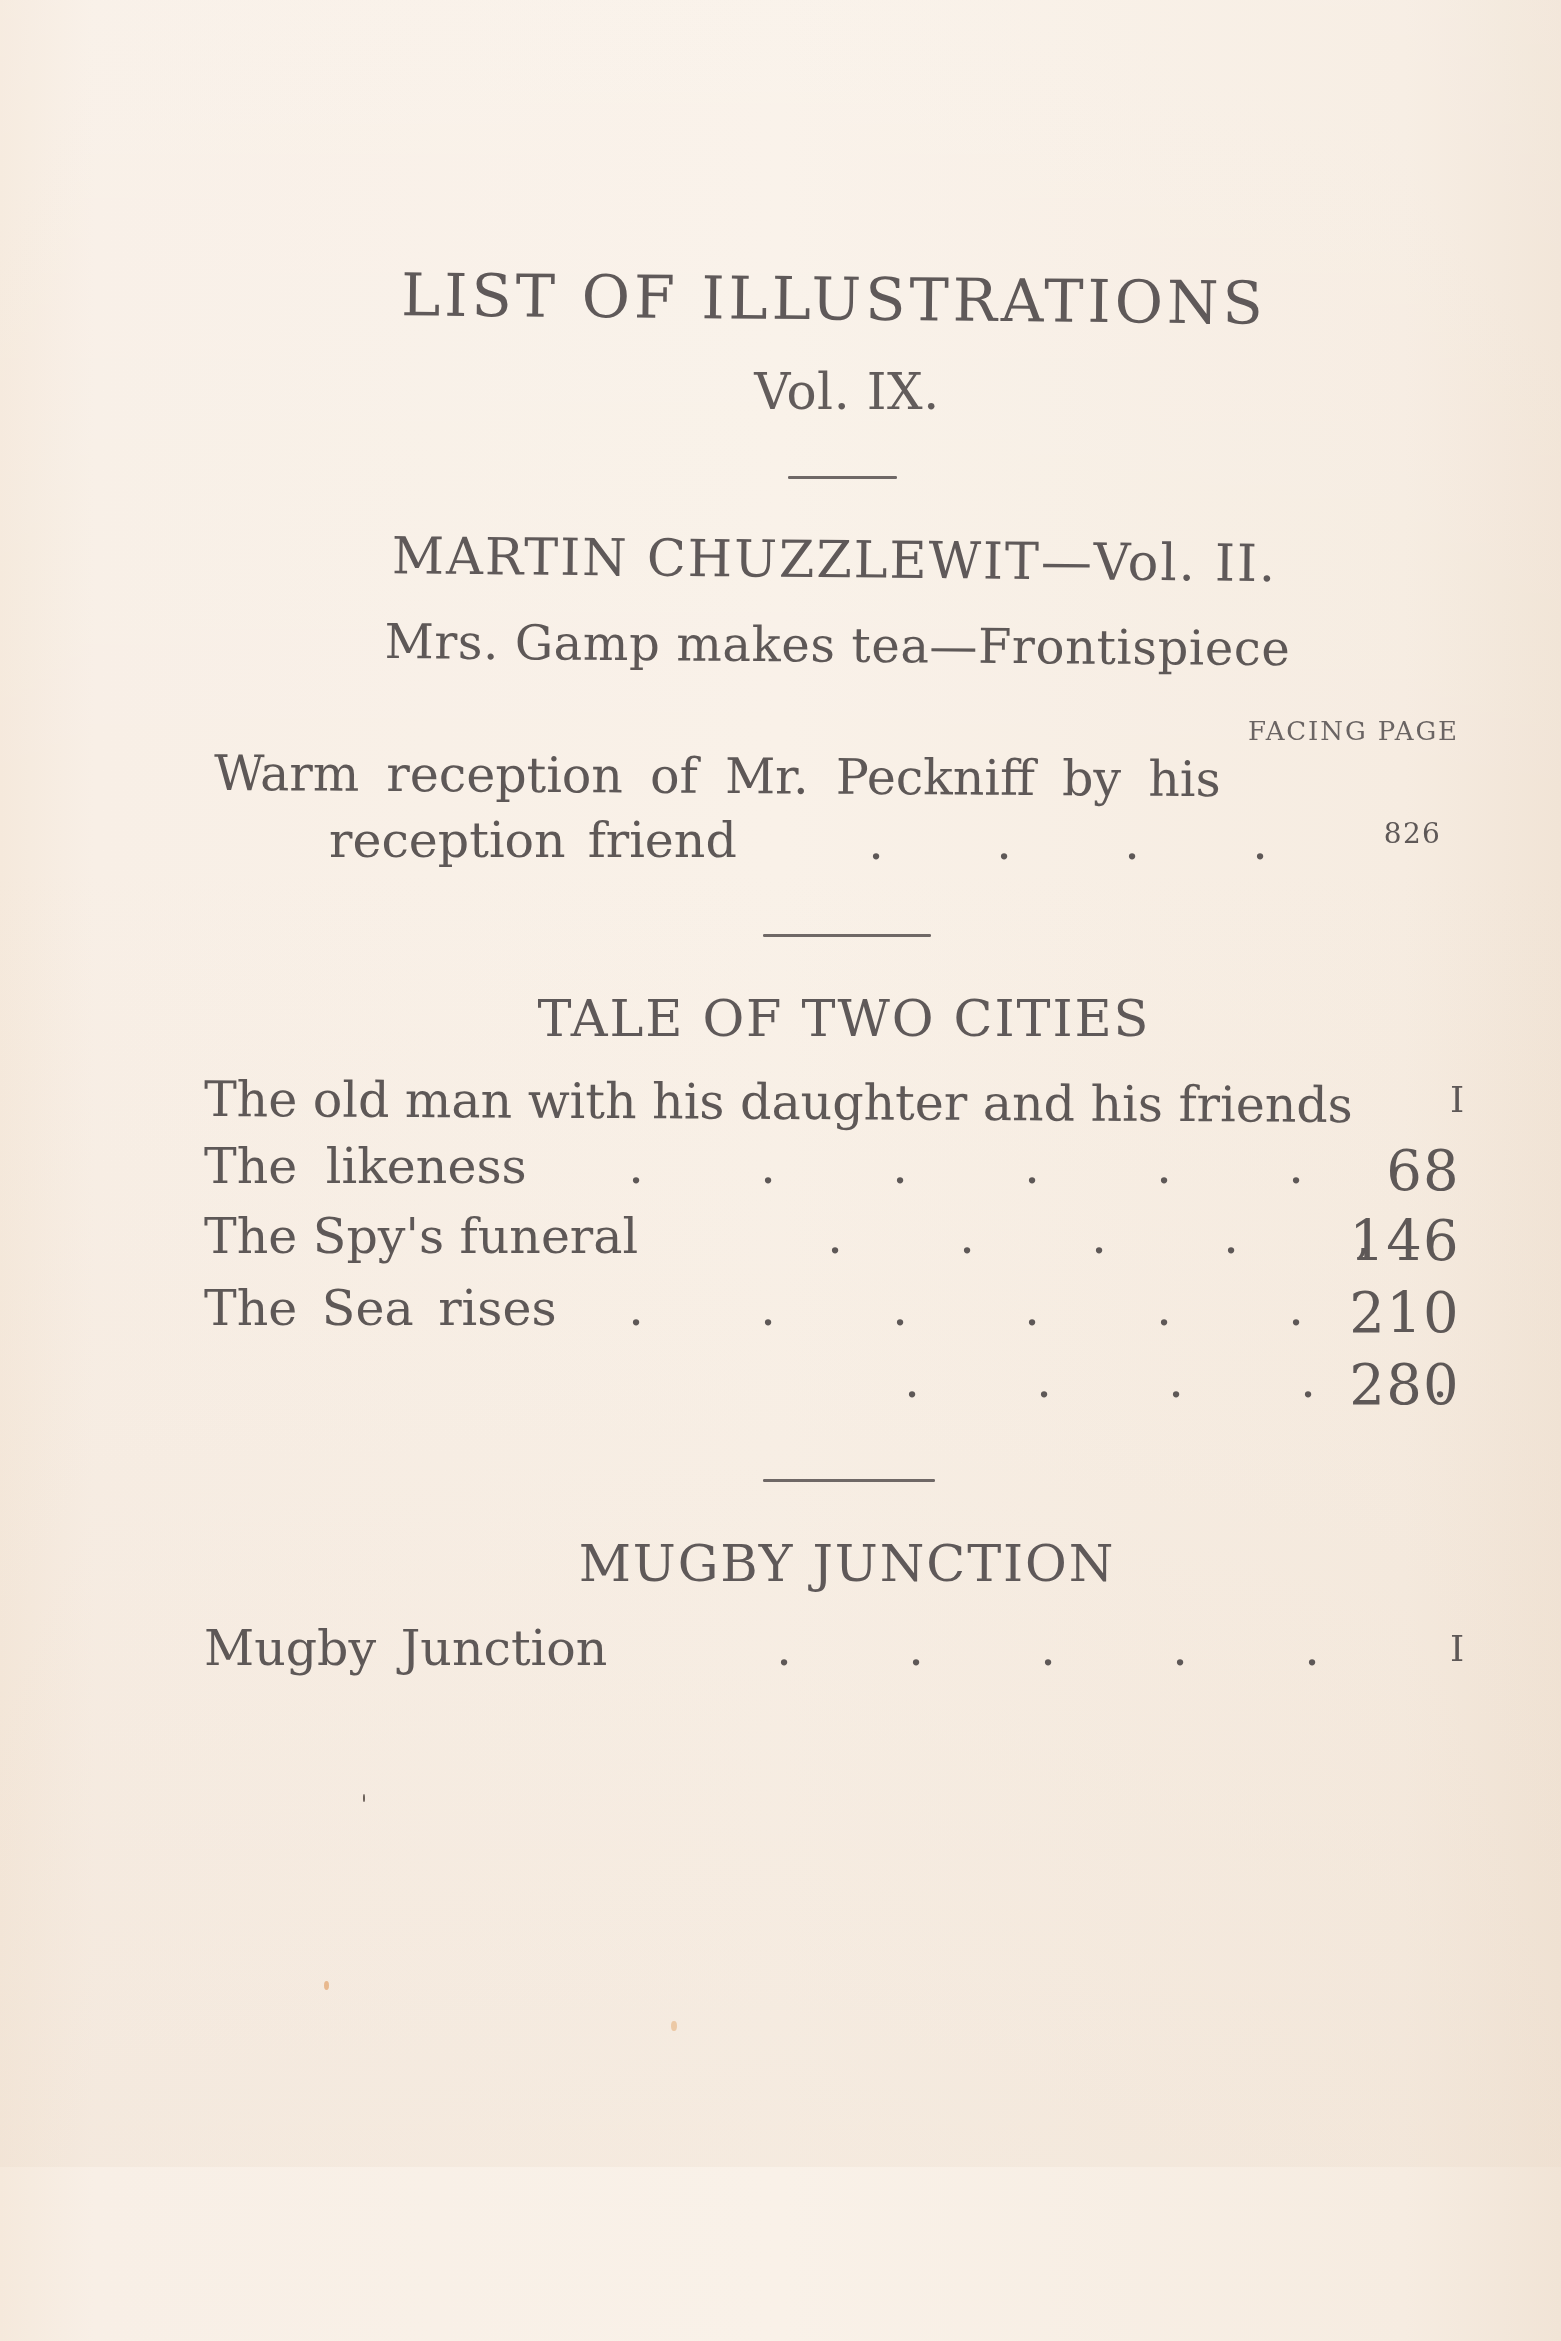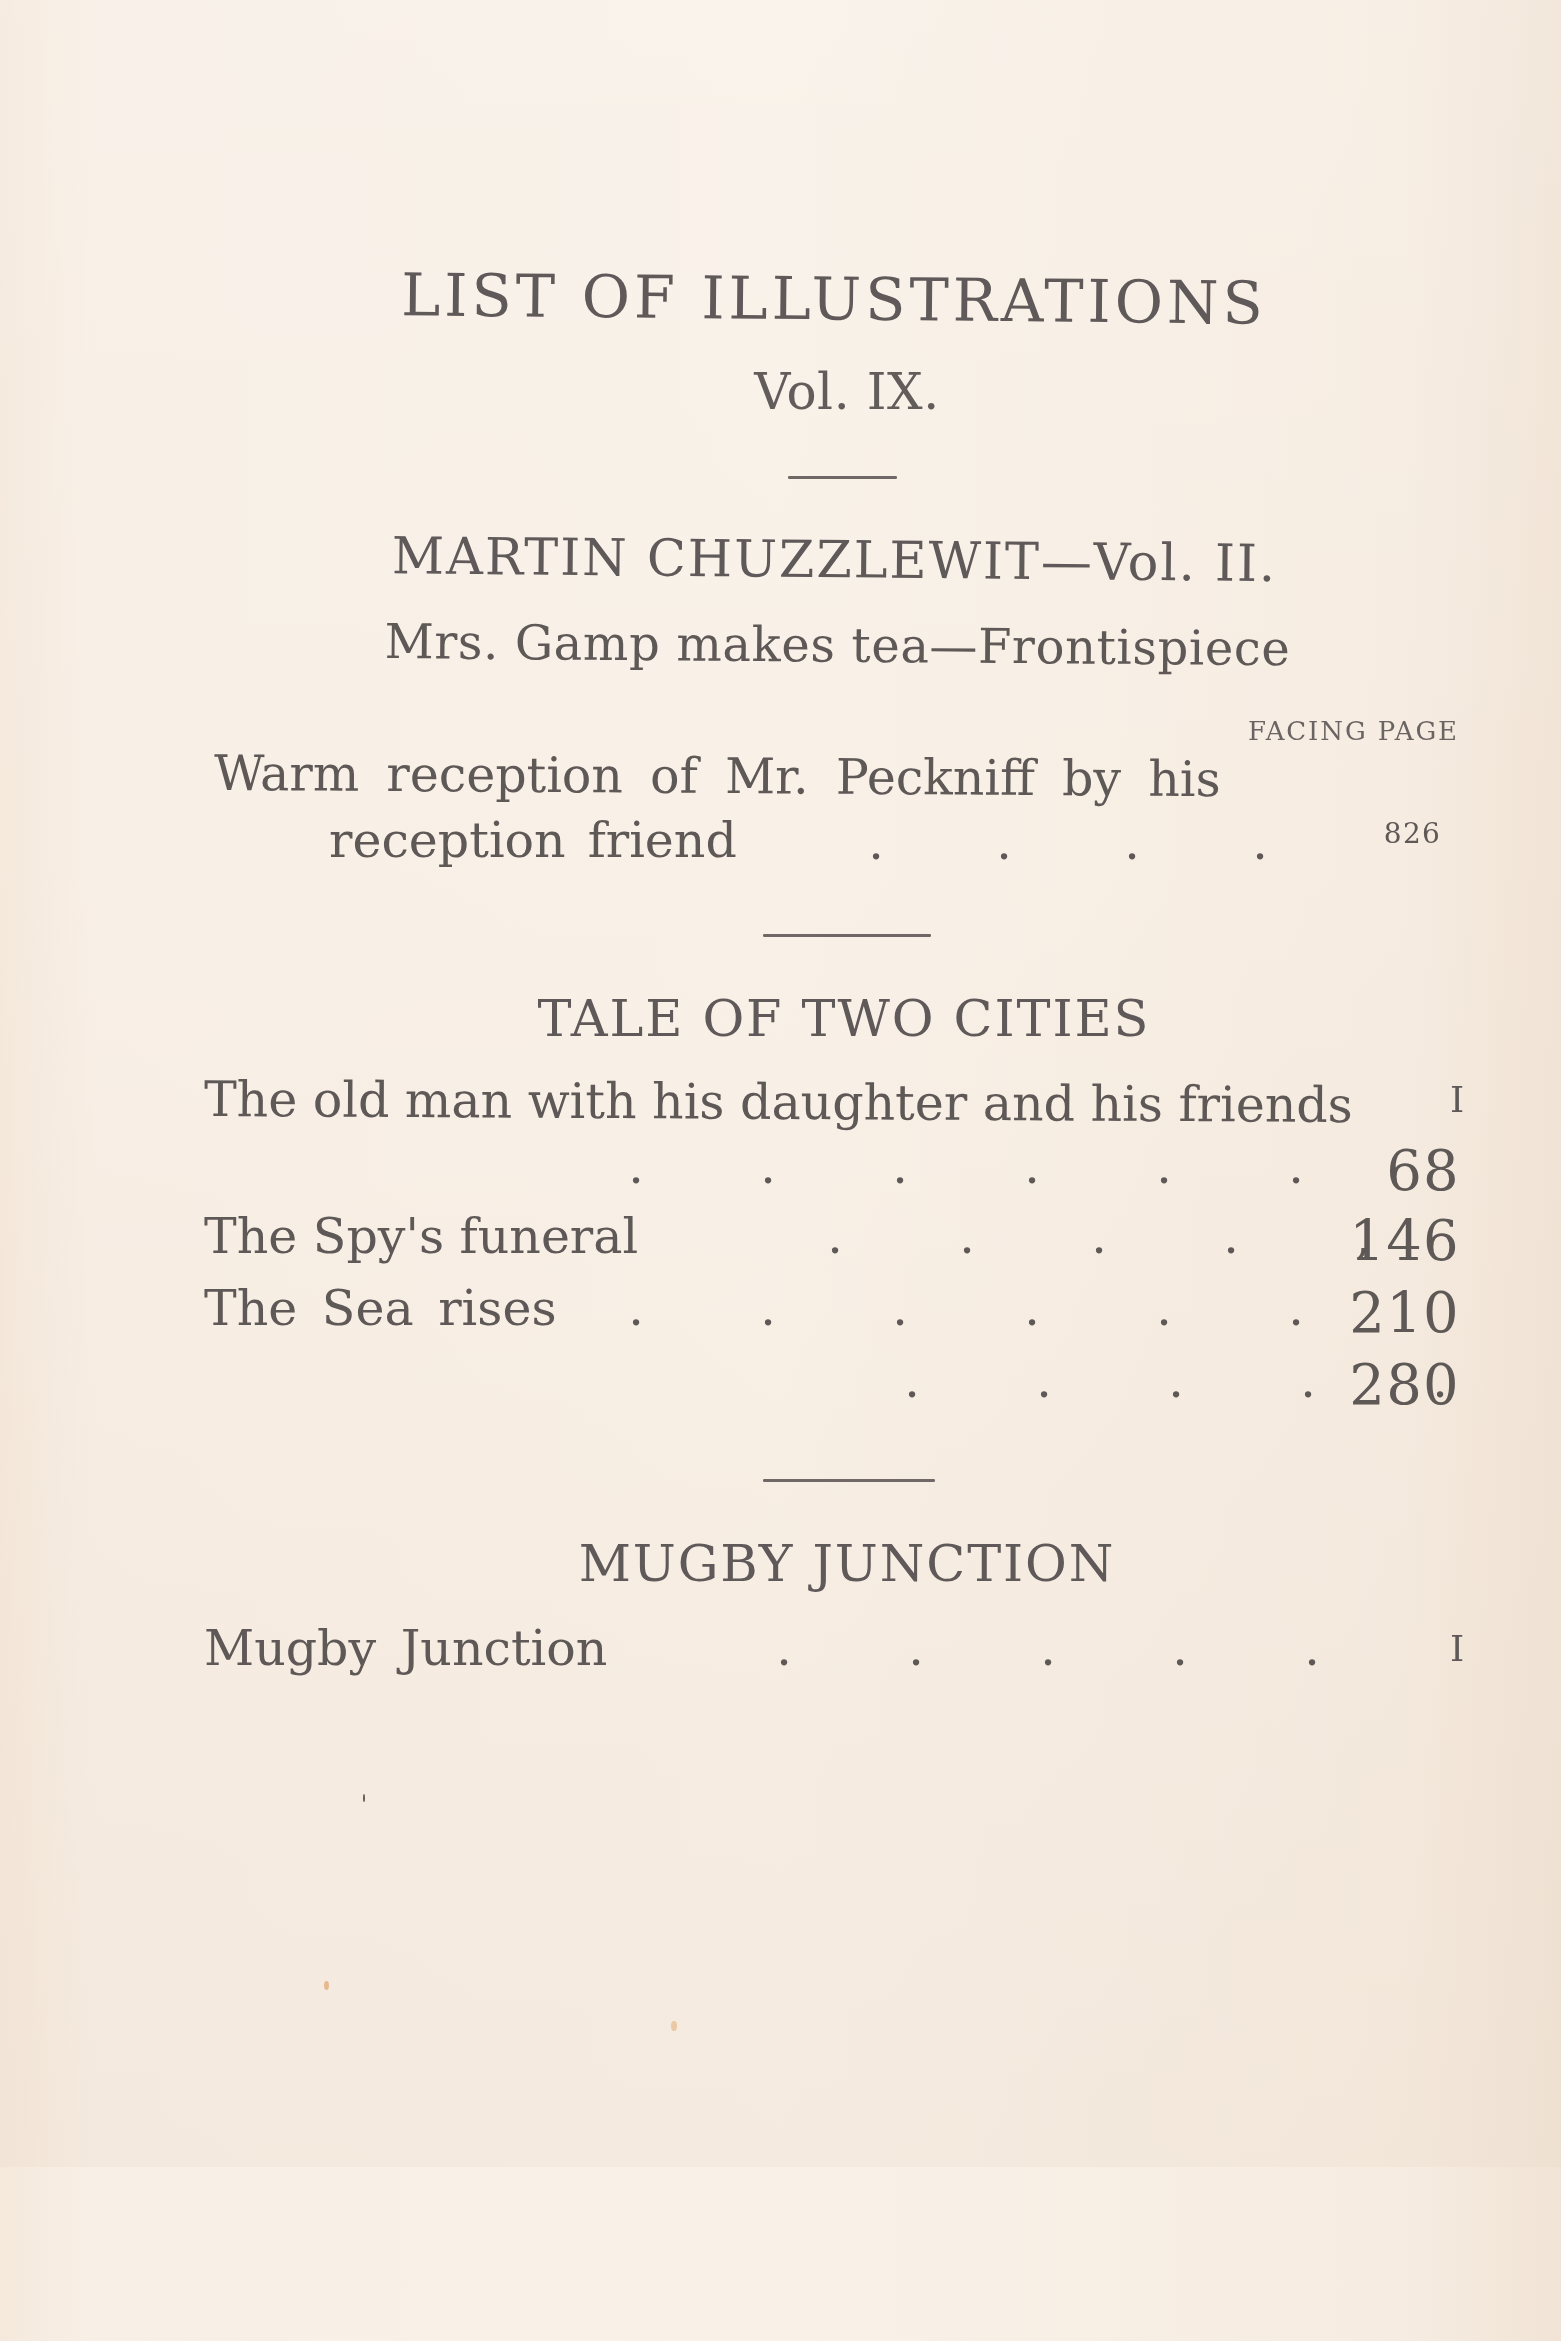"The likeness" span.label { html: none -> <span>The likeness</span> }
